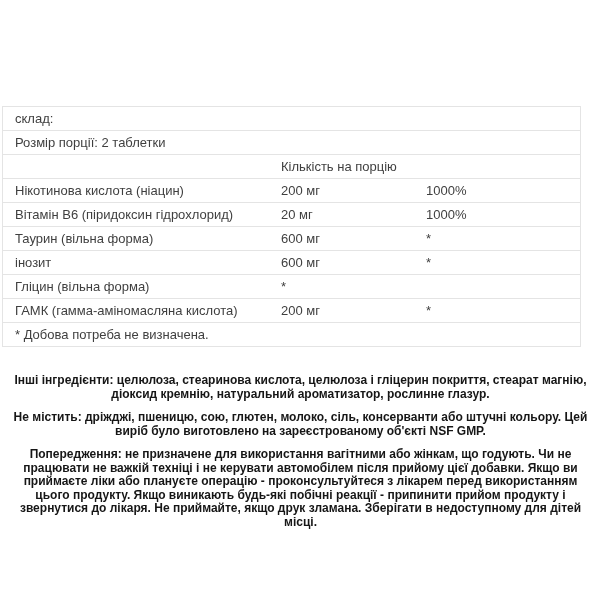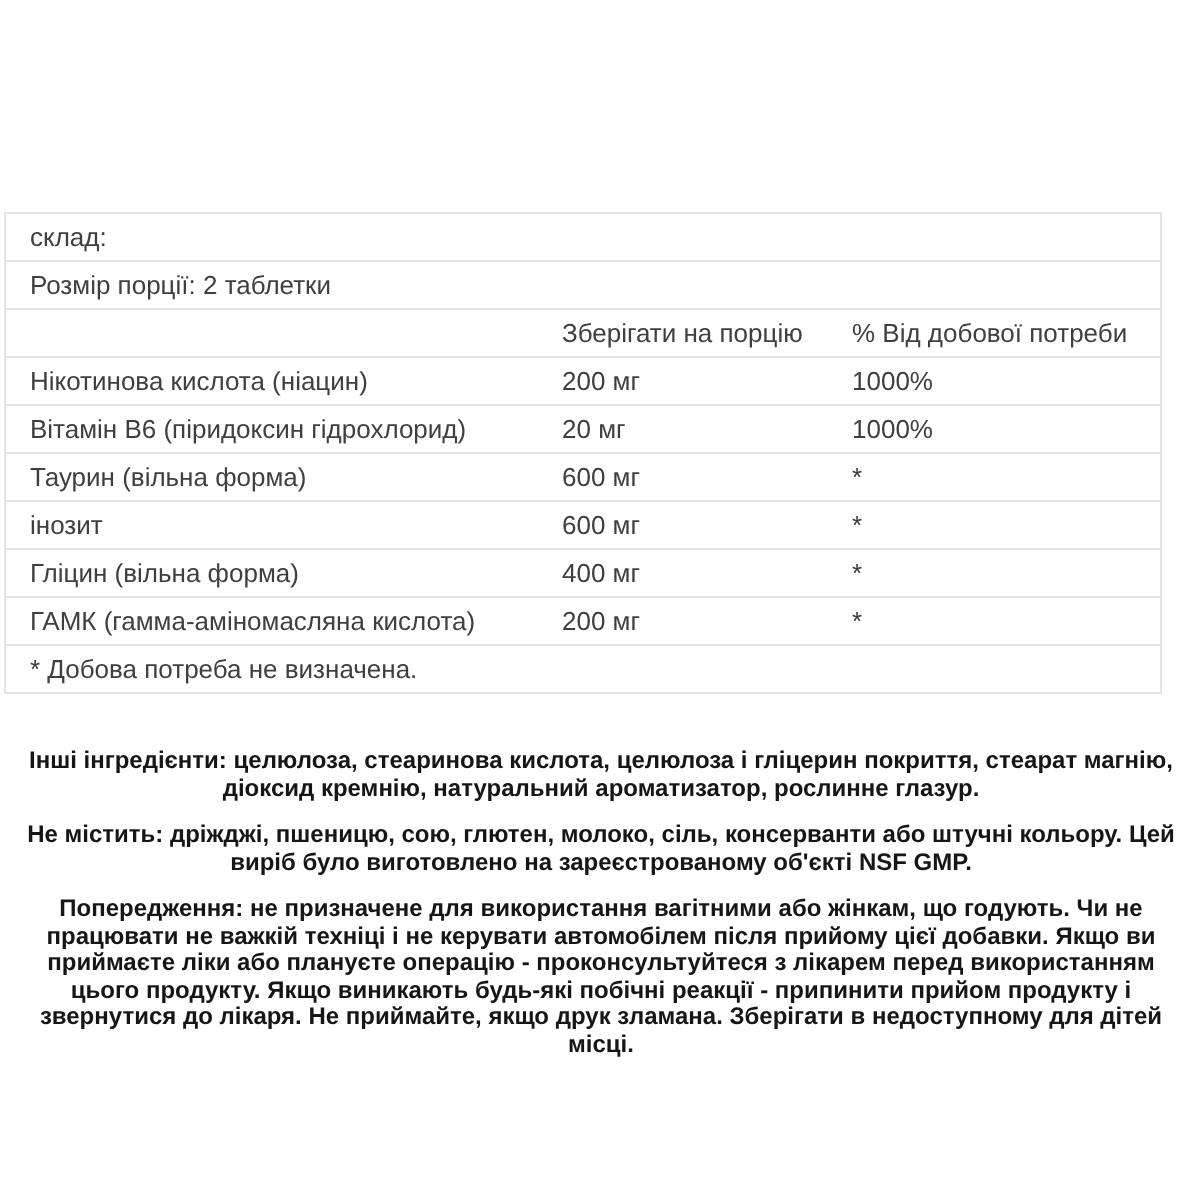"Зберігати на порцію" span.cell { text: Зберігати -> Кількість }
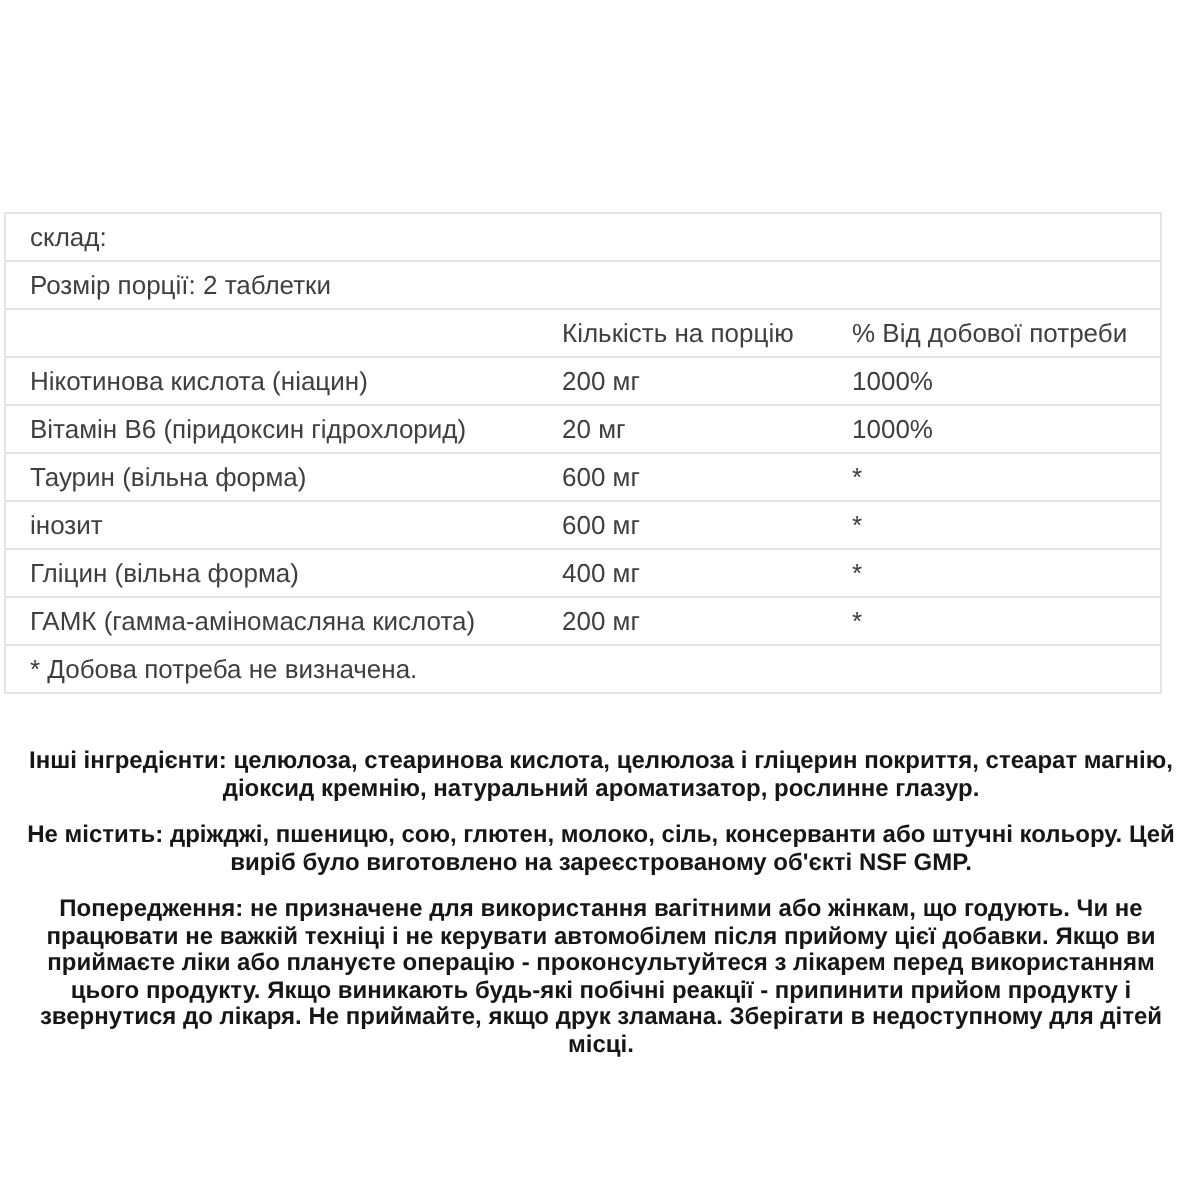"% Від добової потреби" span.cell { html: <span>% Від добової потреби</span> -> none }
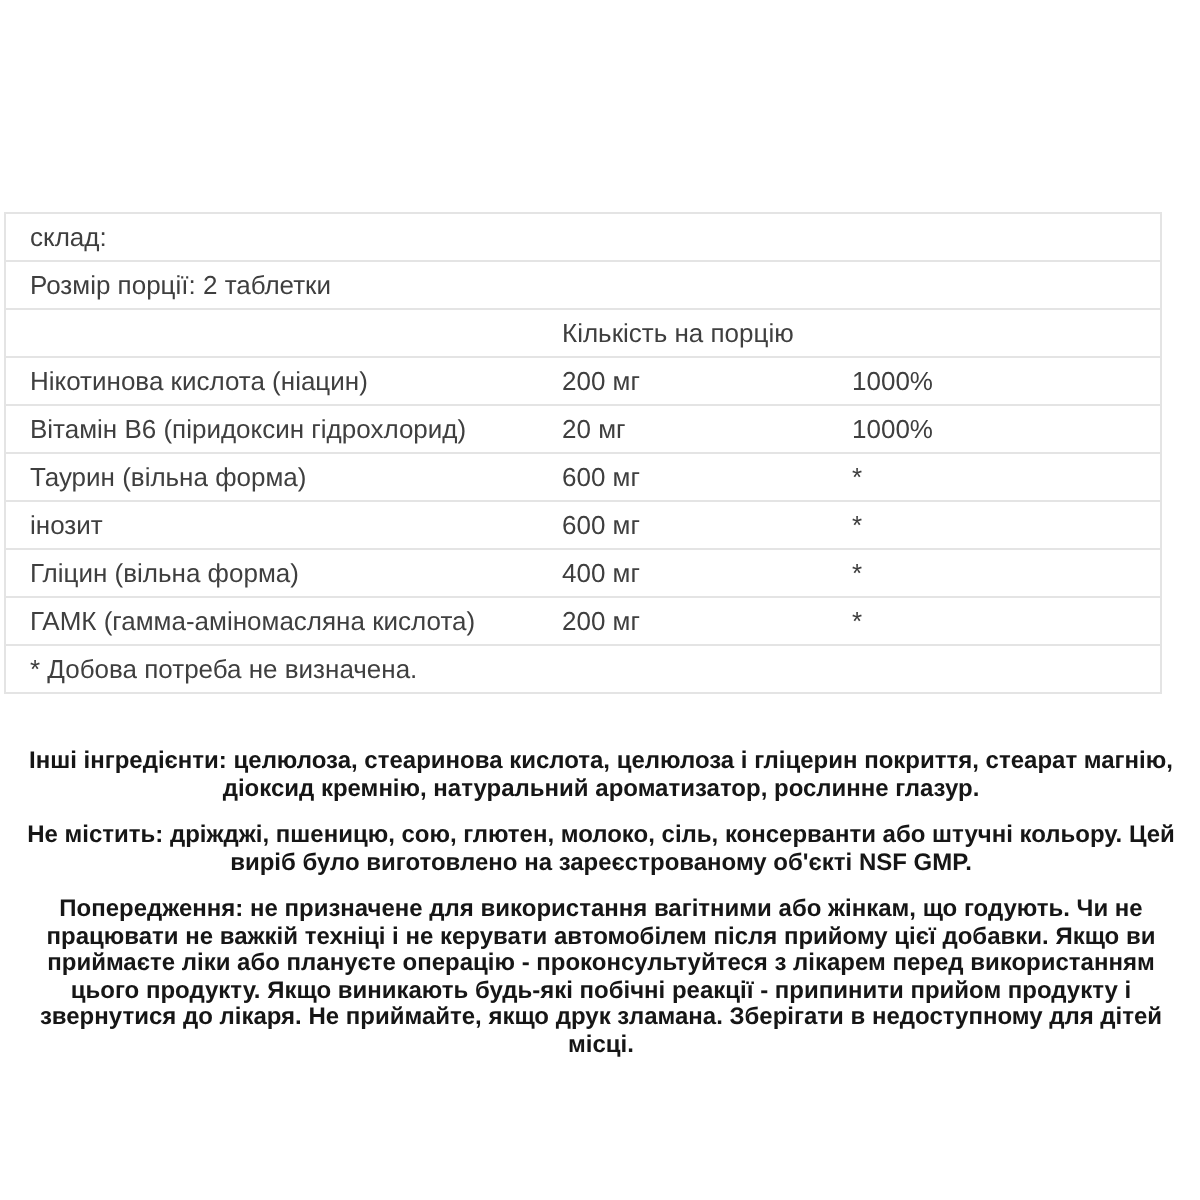"400 мг" span.cell { html: <span>400 мг</span> -> none }
